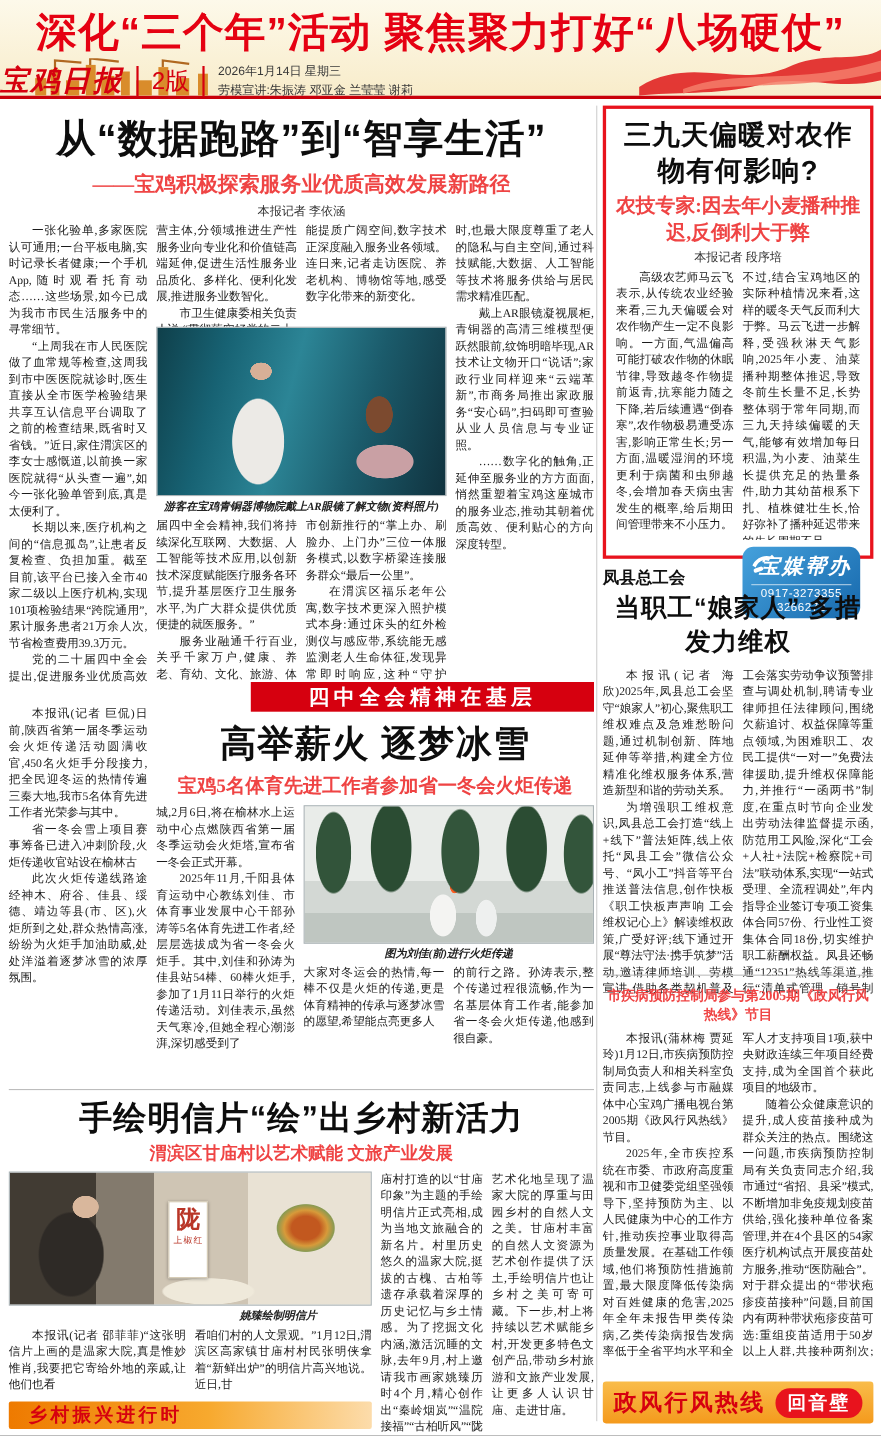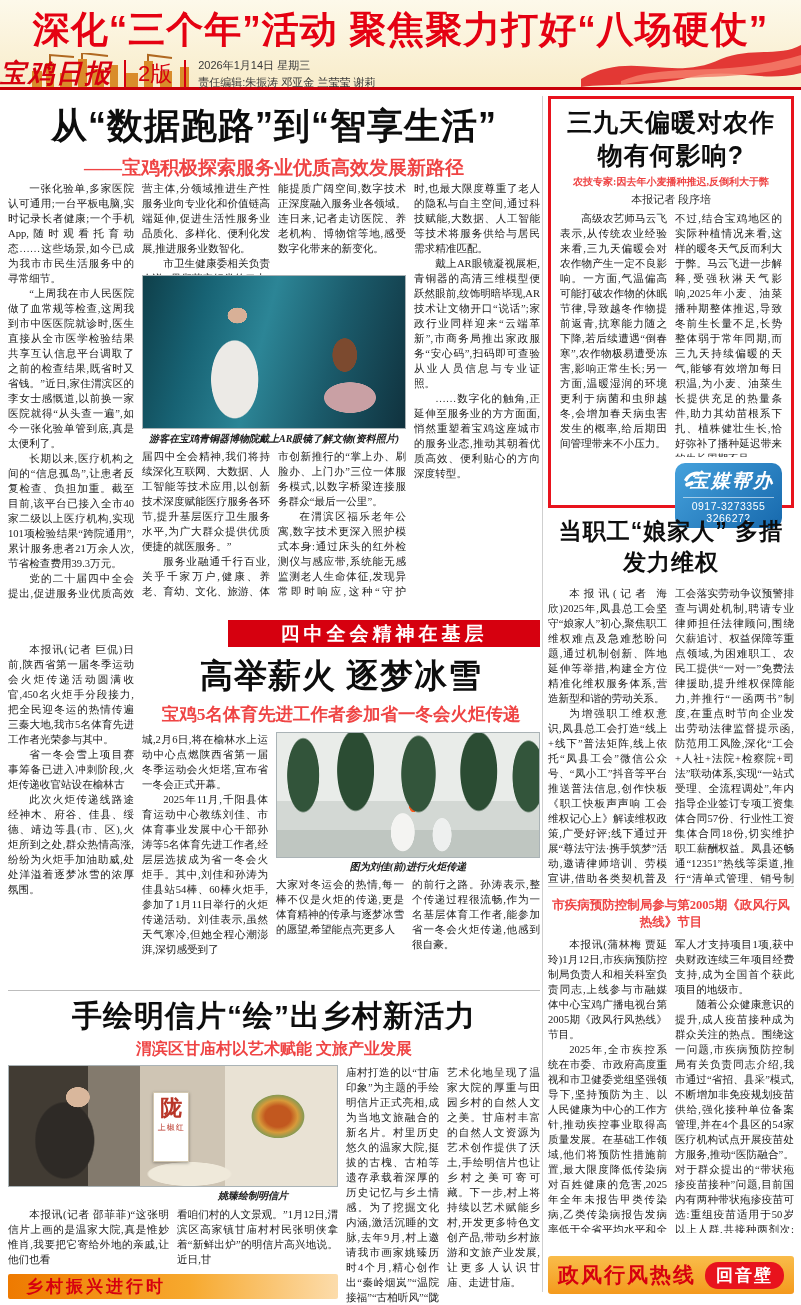"责任编辑:朱振涛 邓亚金 兰莹莹 谢莉" div { text: 责任编辑 -> 劳模宣讲 }
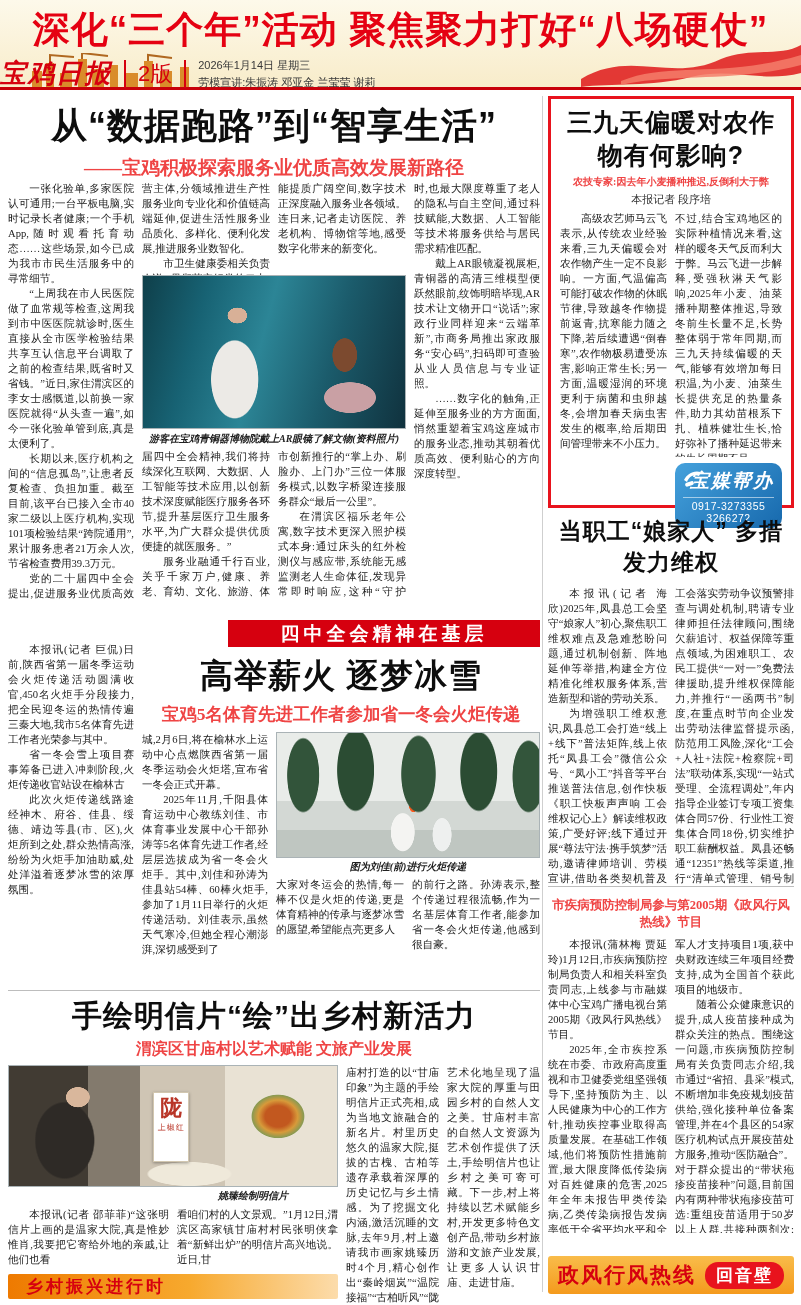"本报记者 李依涵" div.byline { html: none -> <div>本报记者 李依涵</div> }
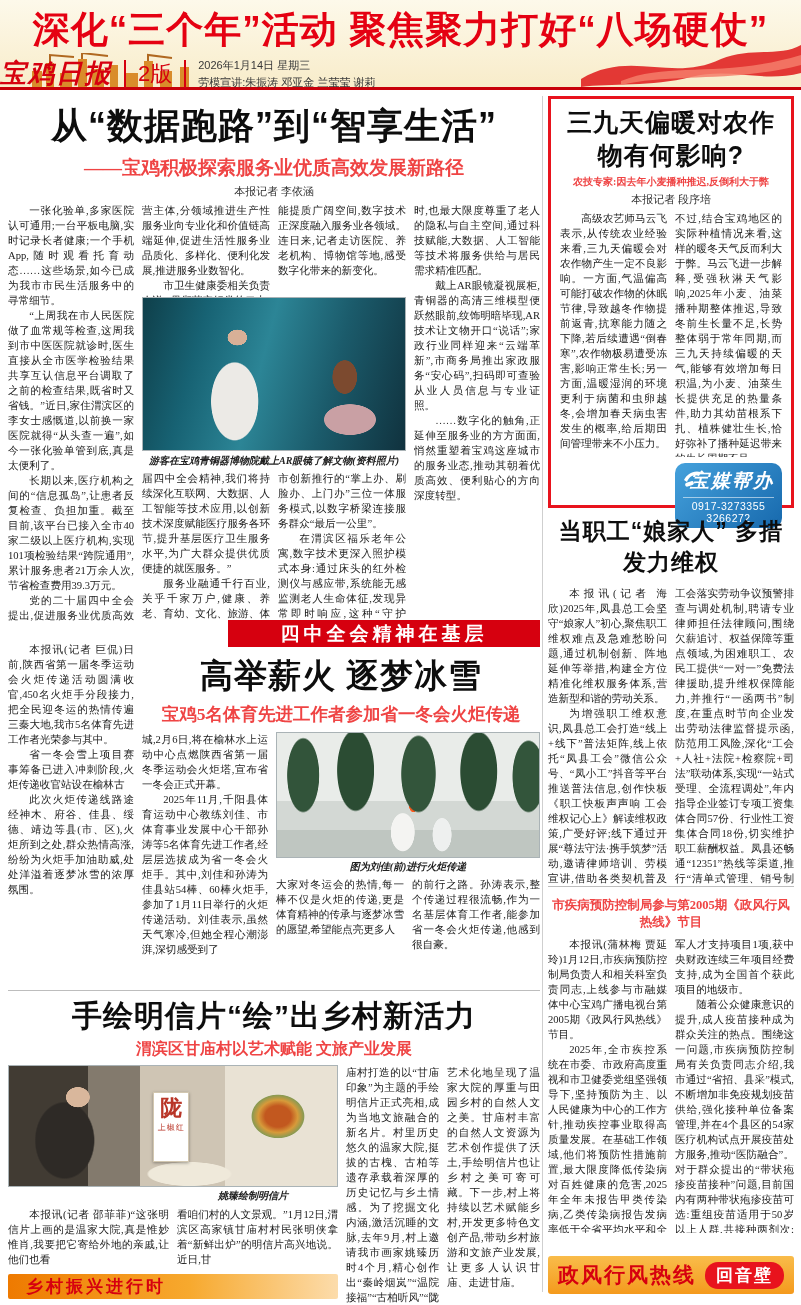"农技专家:因去年小麦播种推迟,反倒利大于弊" h2.art-sub { font-size: 10px -> 18px }
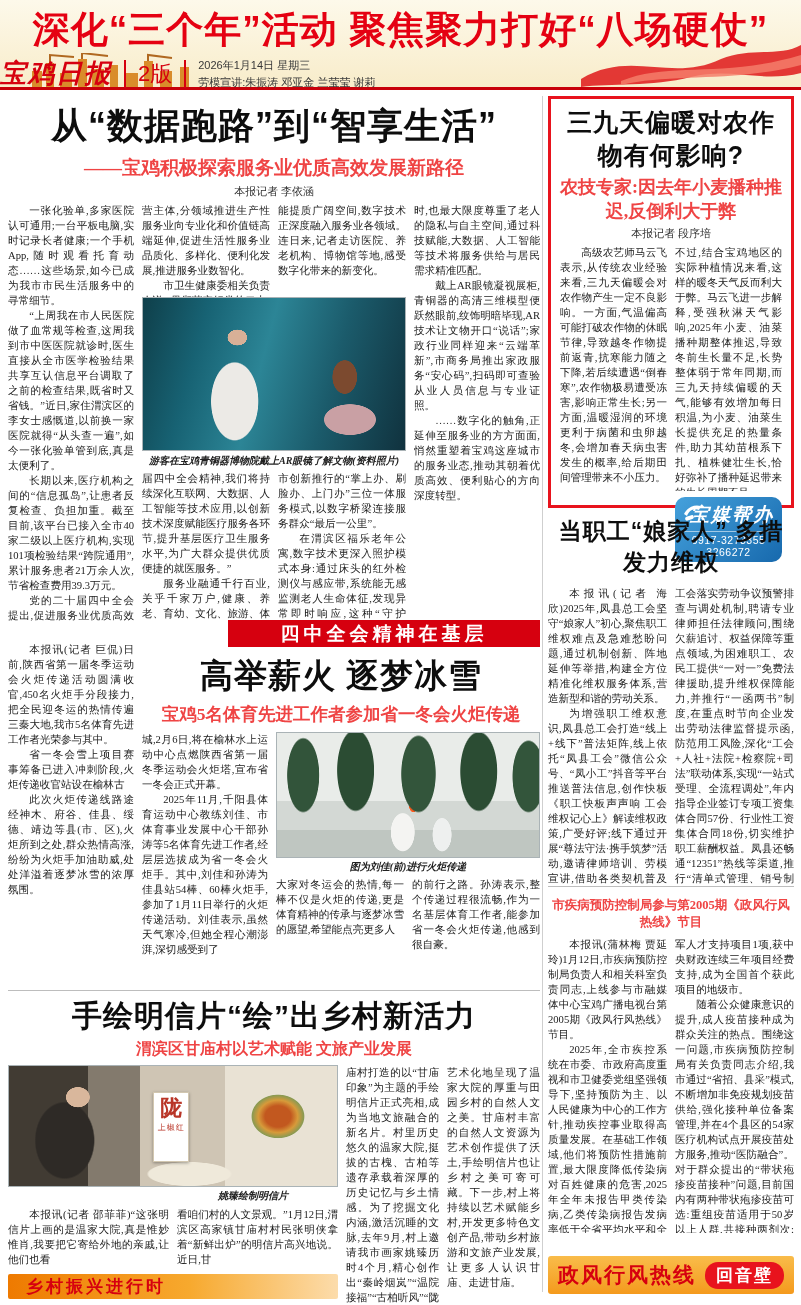"凤县总工会" div.kicker { html: none -> <div>凤县总工会</div> }
